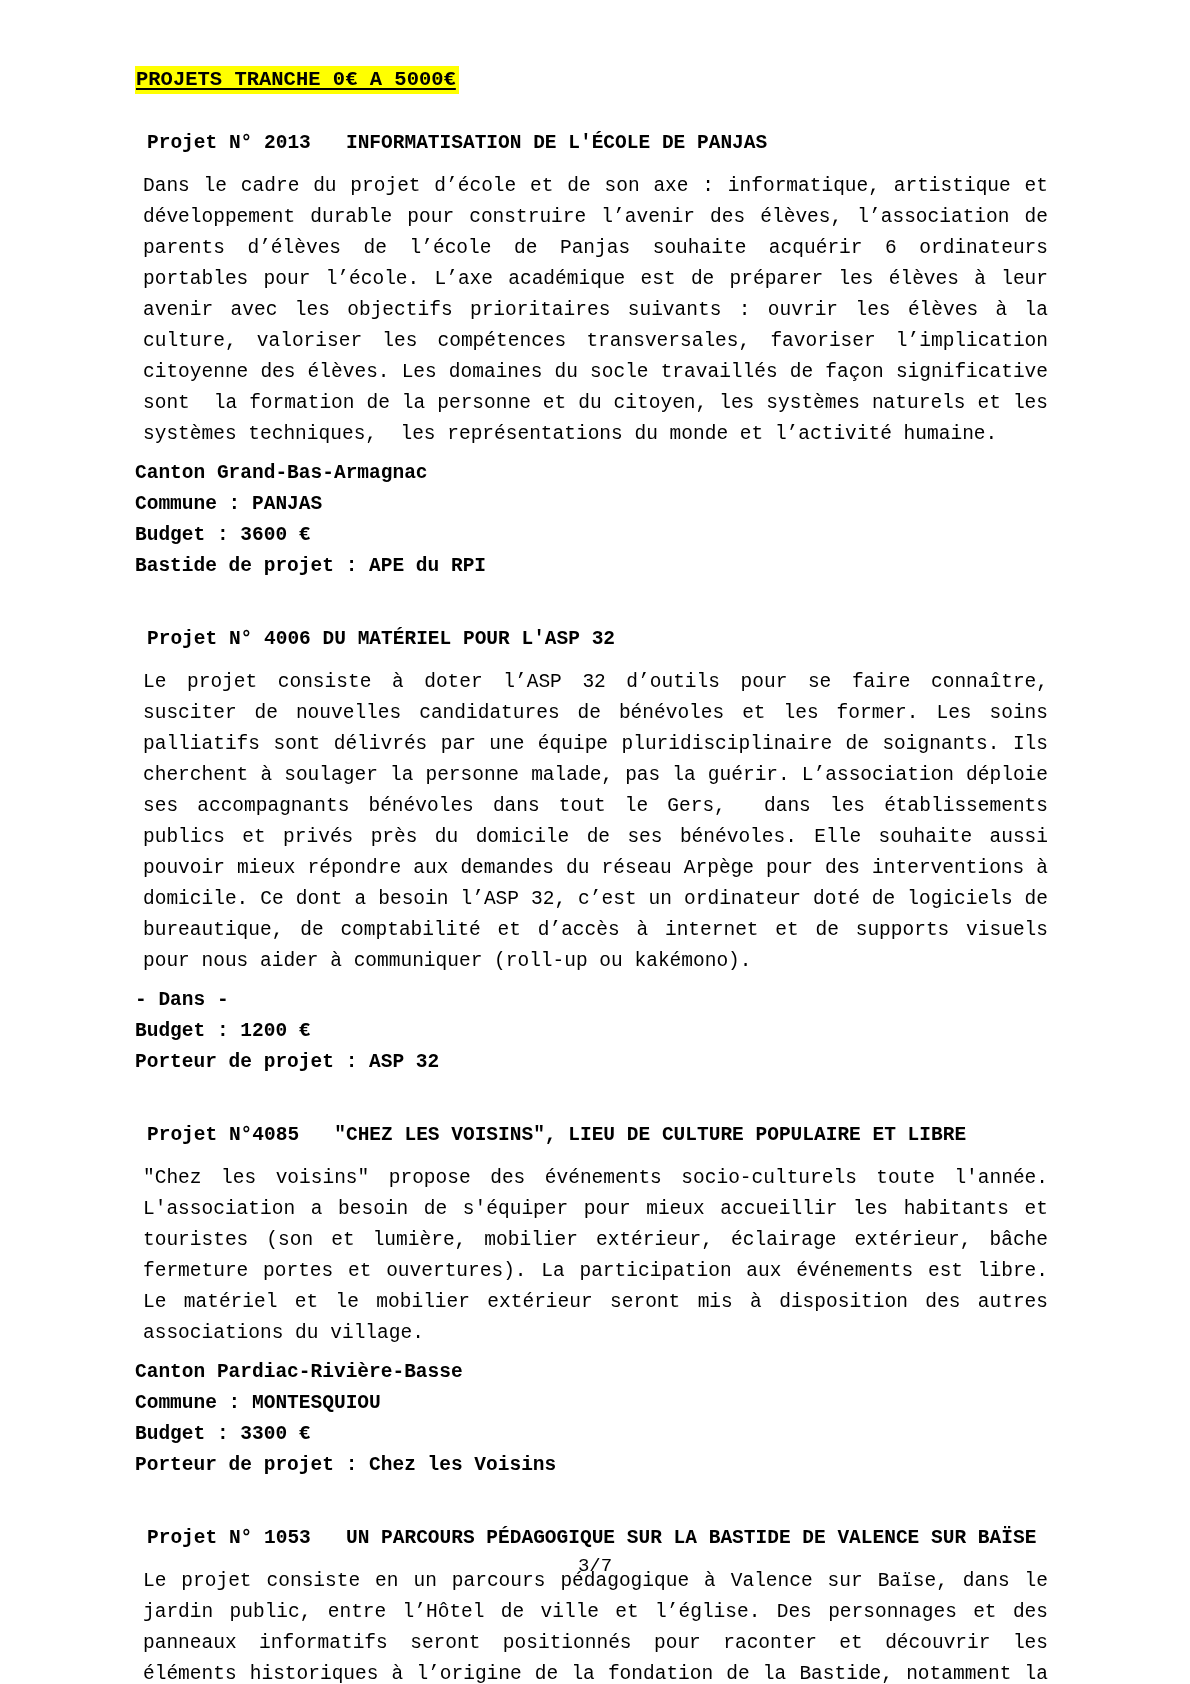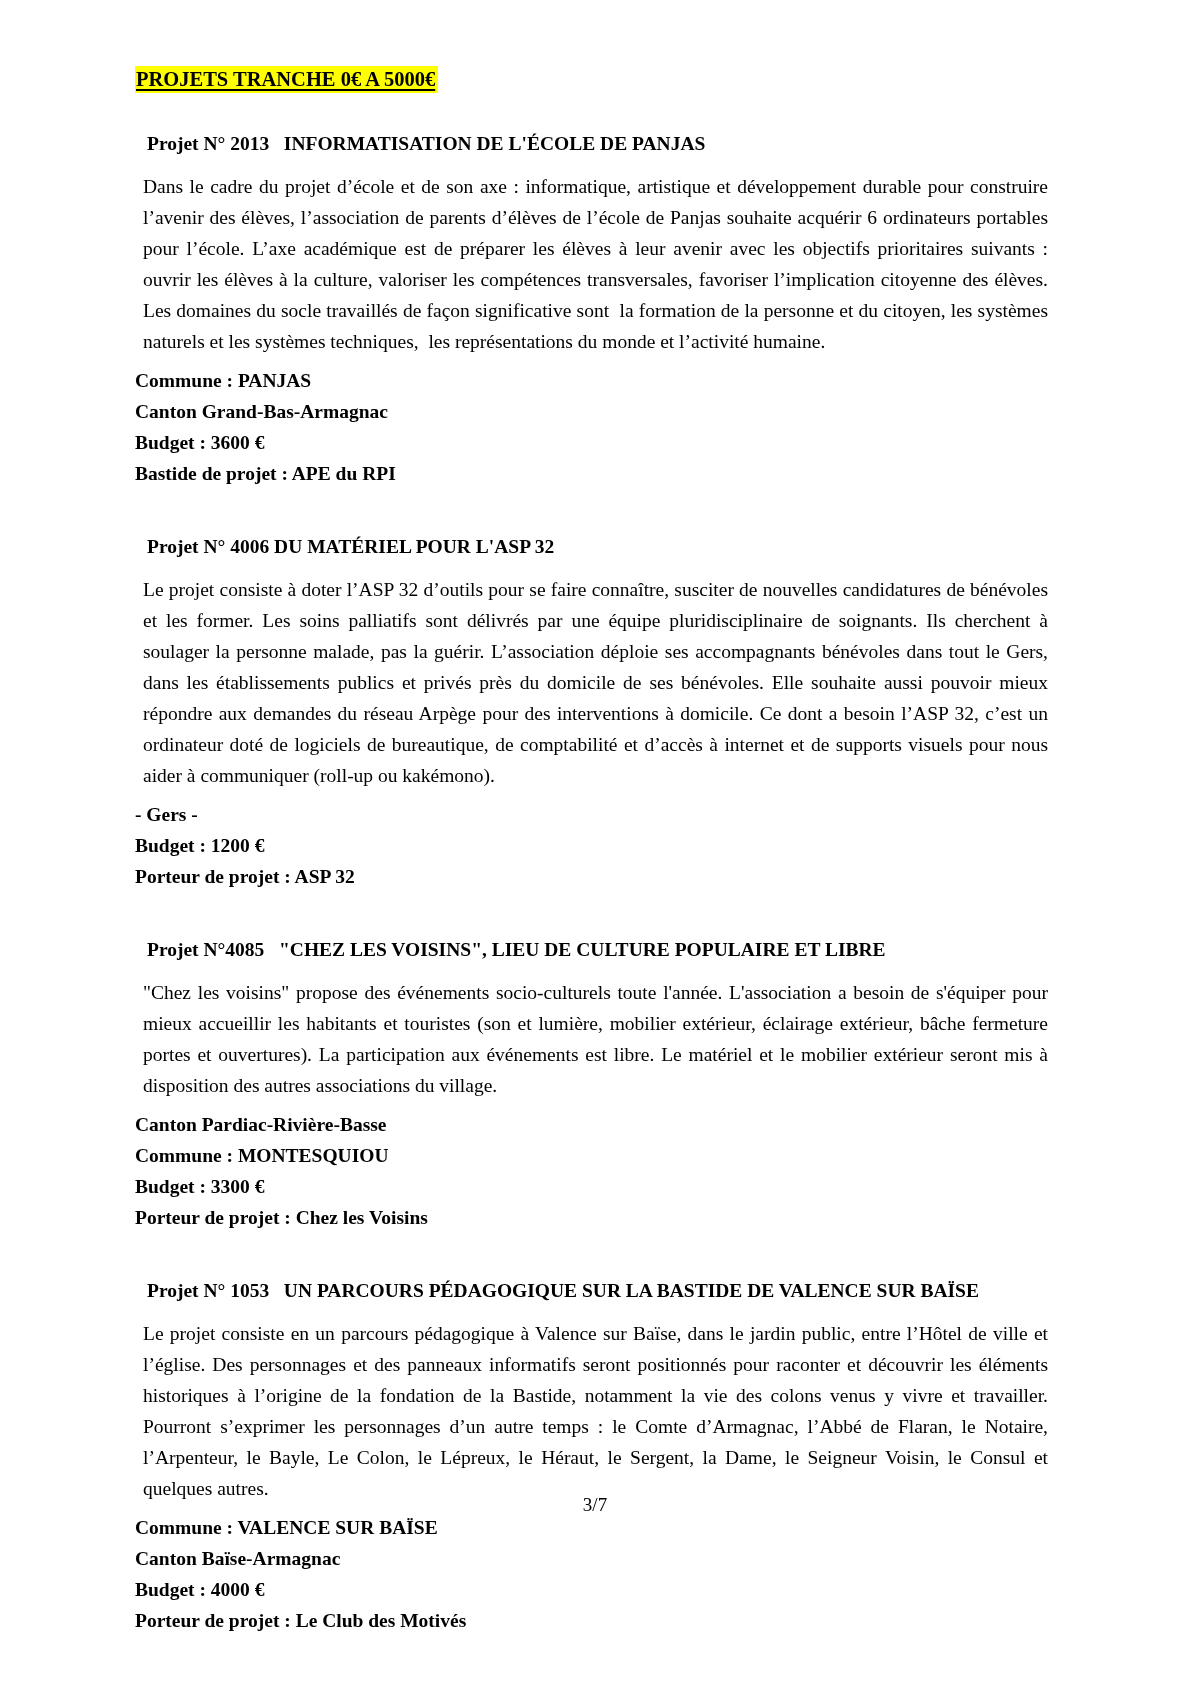"PROJETS TRANCHE 0€ A 5000€" .page { font-family: Liberation Serif, serif -> Liberation Mono, monospace }
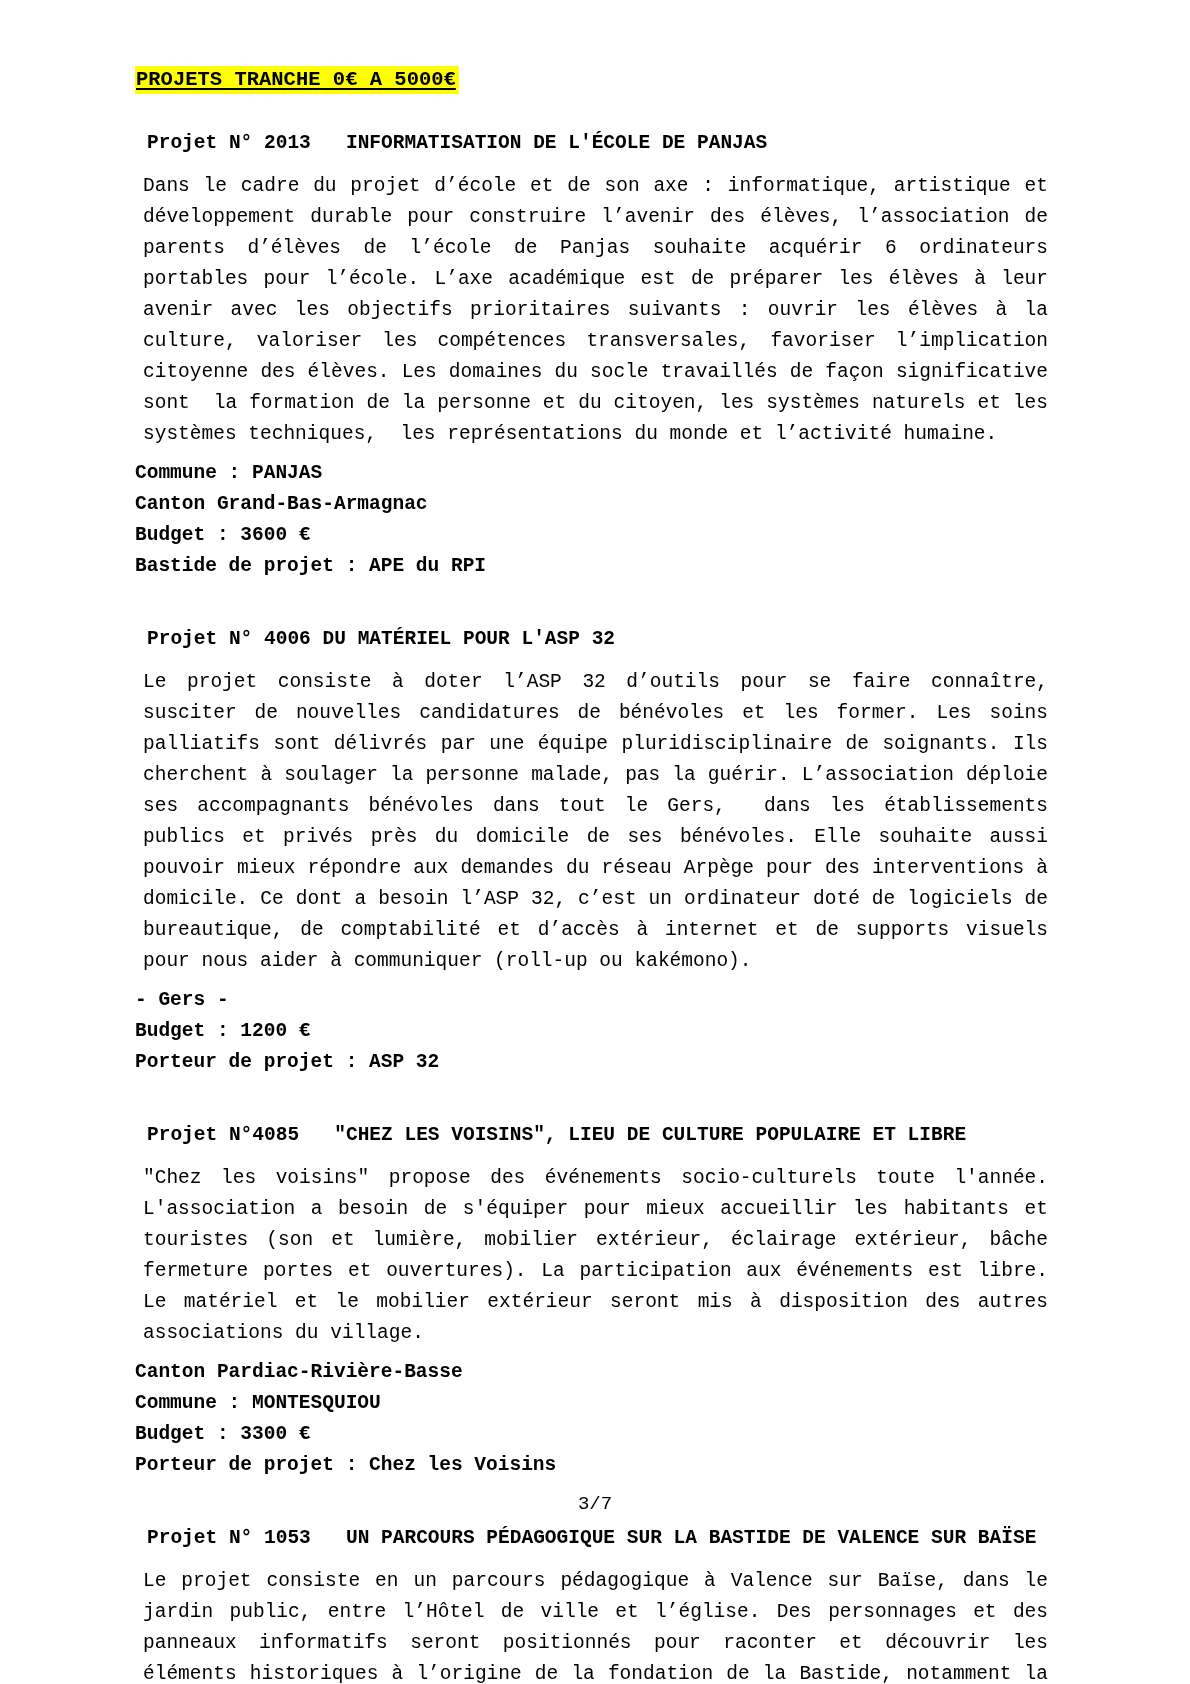"Commune : PANJAS" div.meta-line { order: before "Canton Grand-Bas-Armagnac" -> after "Canton Grand-Bas-Armagnac" }
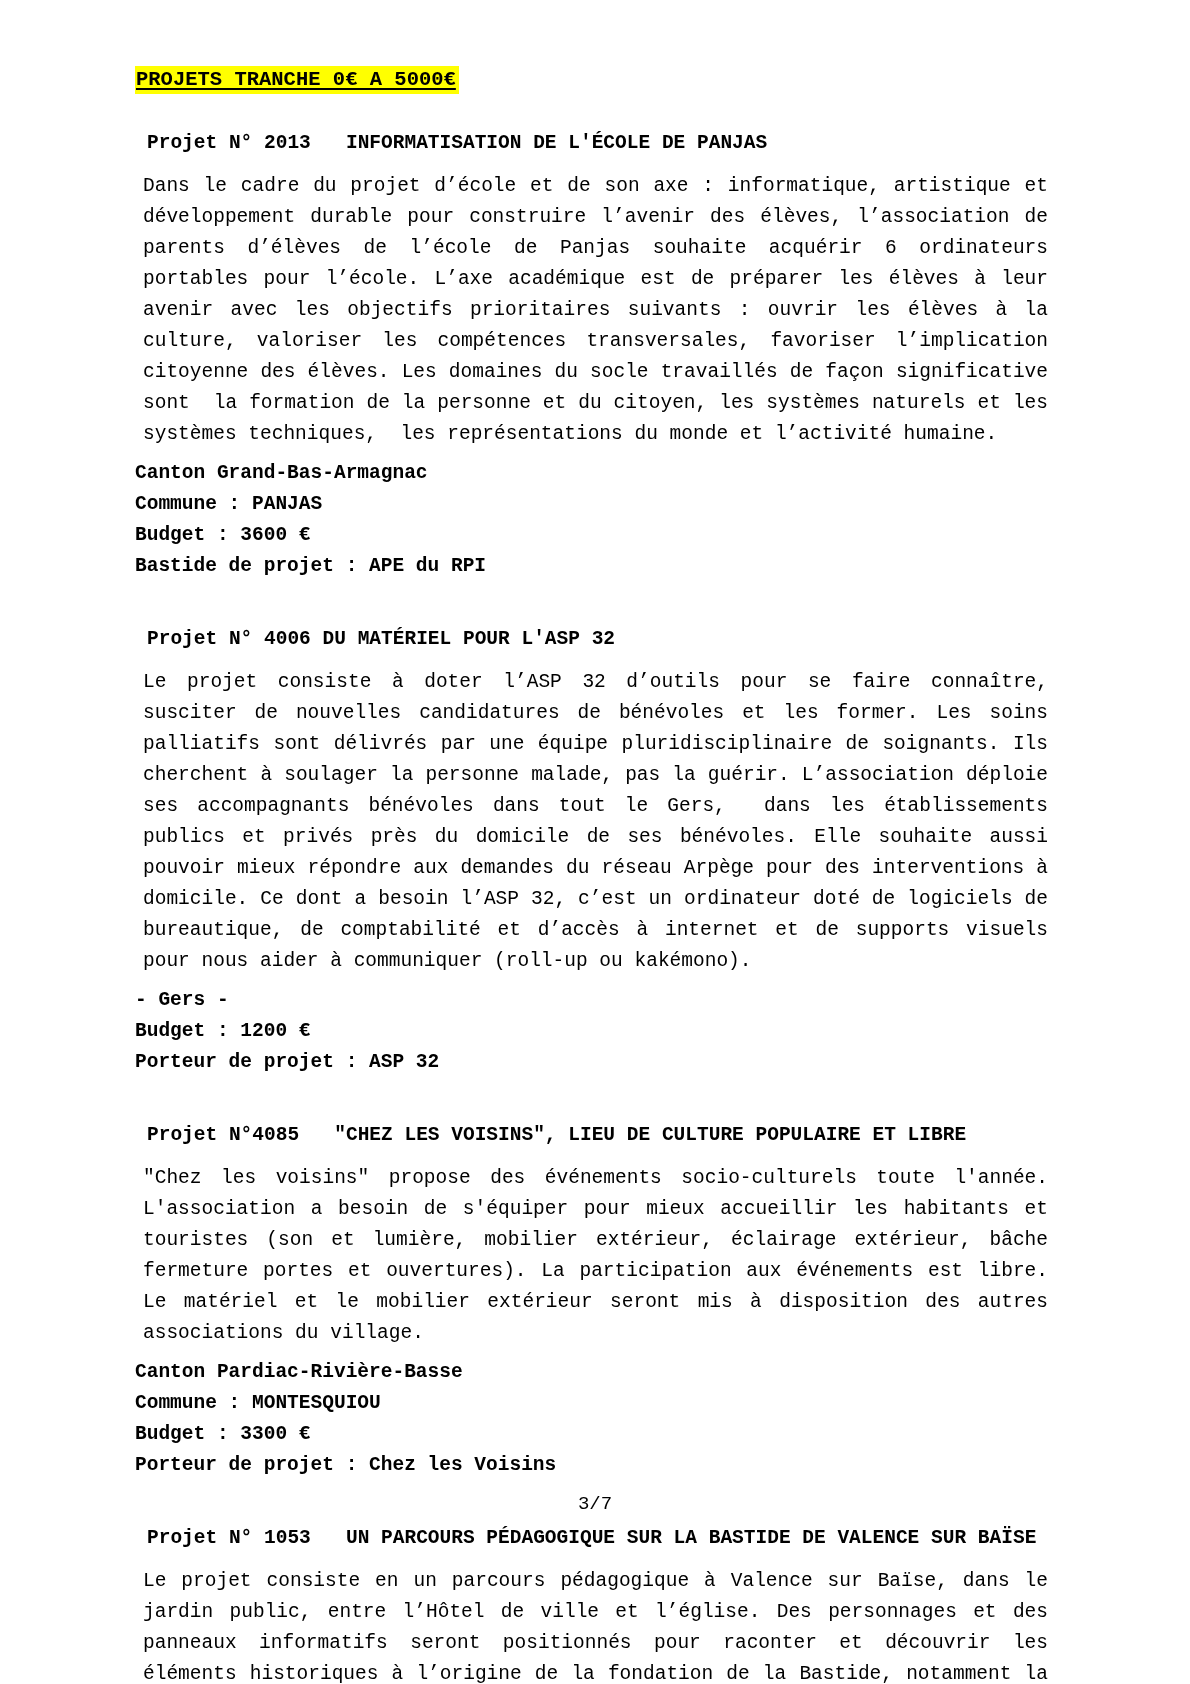"- Gers -" div.meta-line { text: Gers -> Dans }
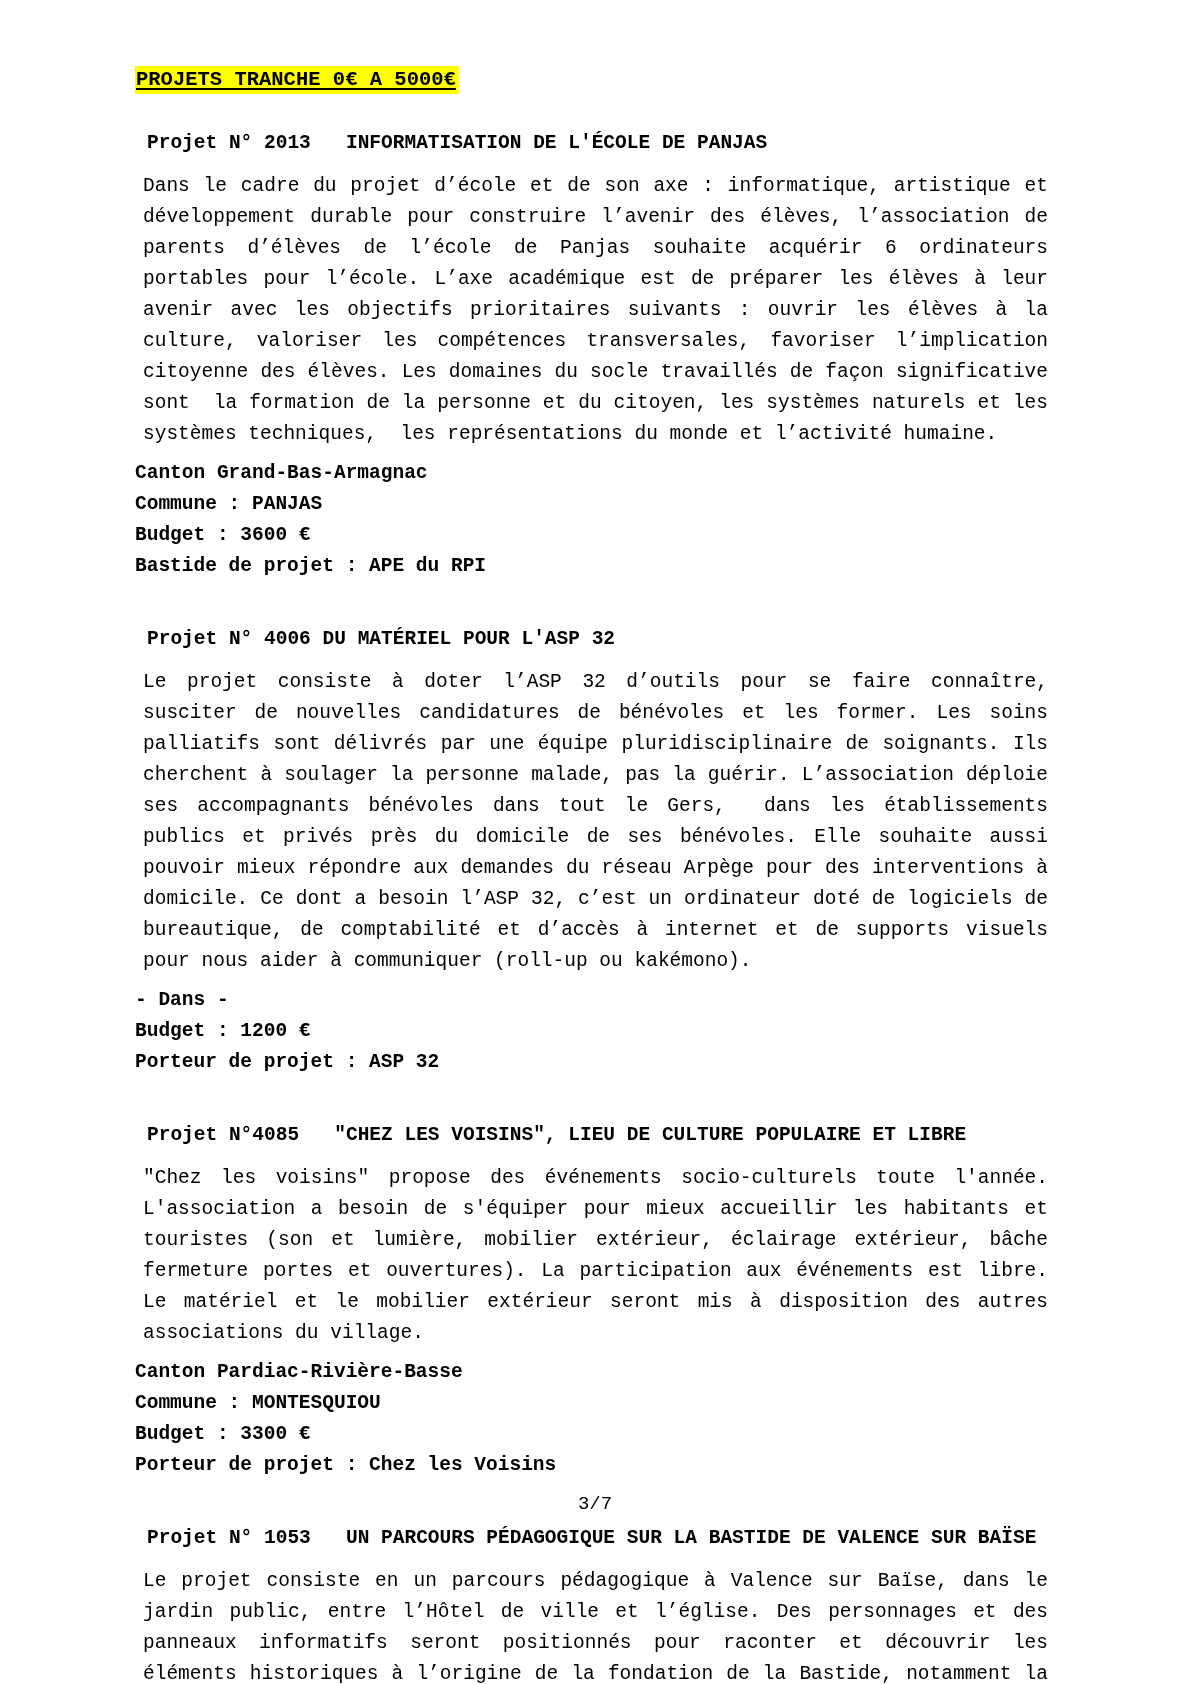"3/7" .footer { top: 1489px -> 1551px }
